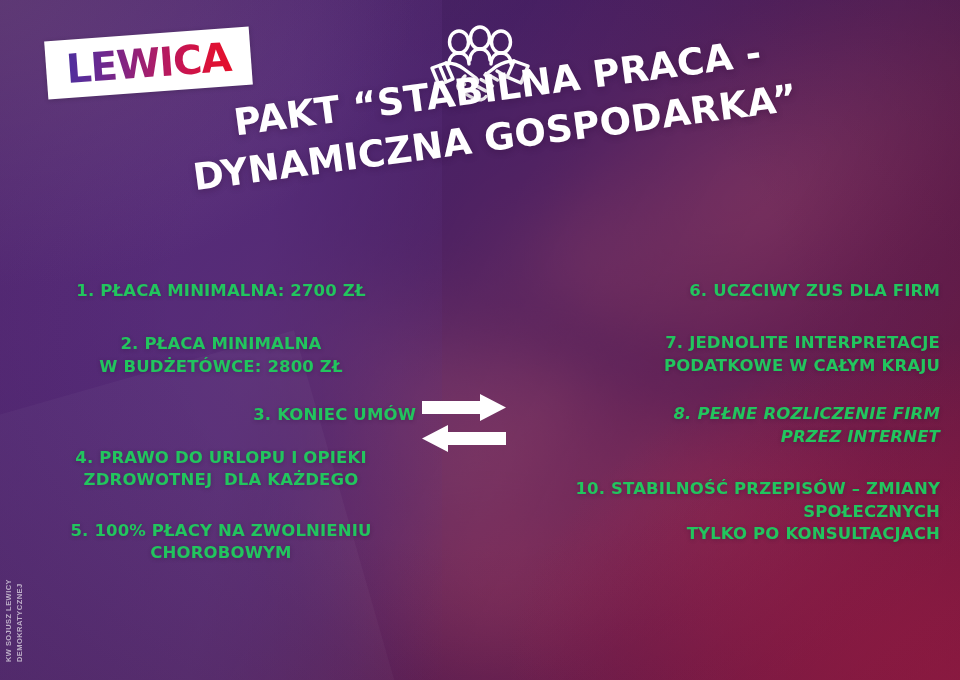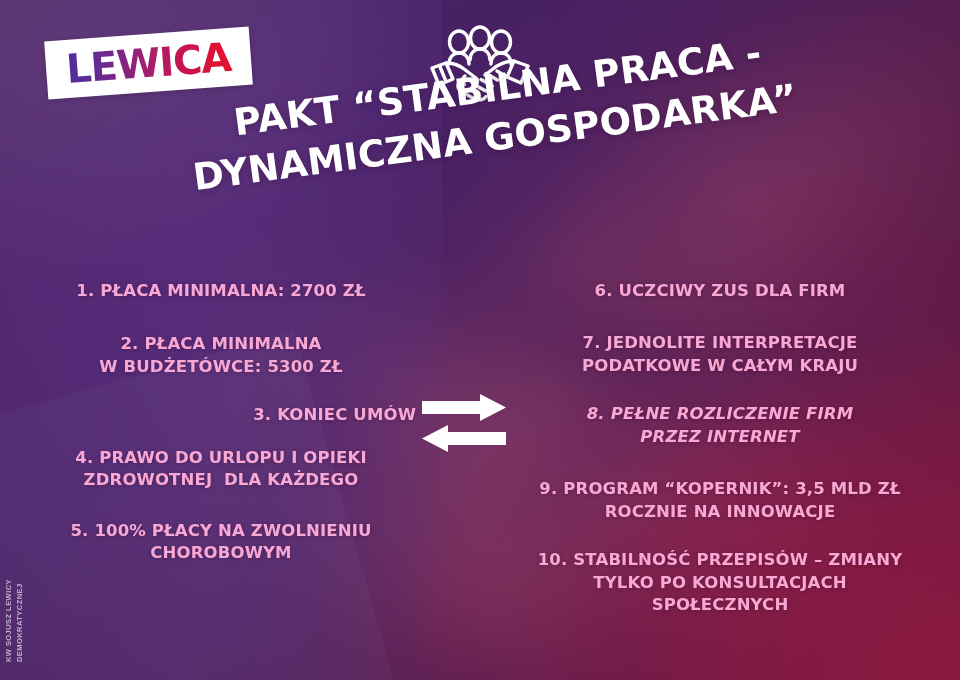"1. PŁACA MINIMALNA: 2700 ZŁ" .col { color: #f9a8d4 -> #22c55e }
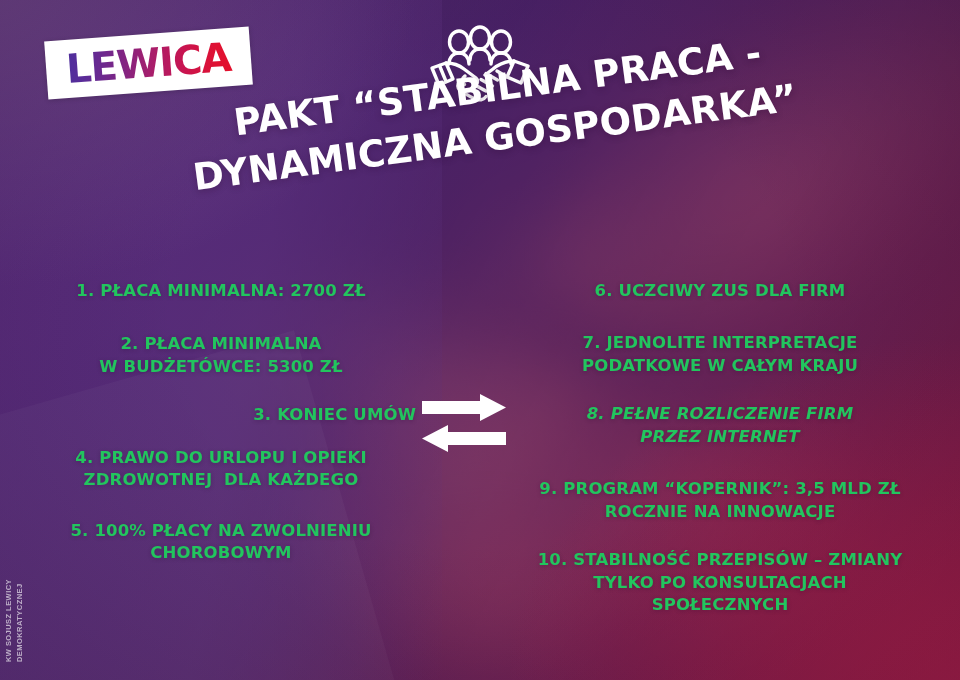"6. UCZCIWY ZUS DLA FIRM" .col-right { text-align: none -> right }
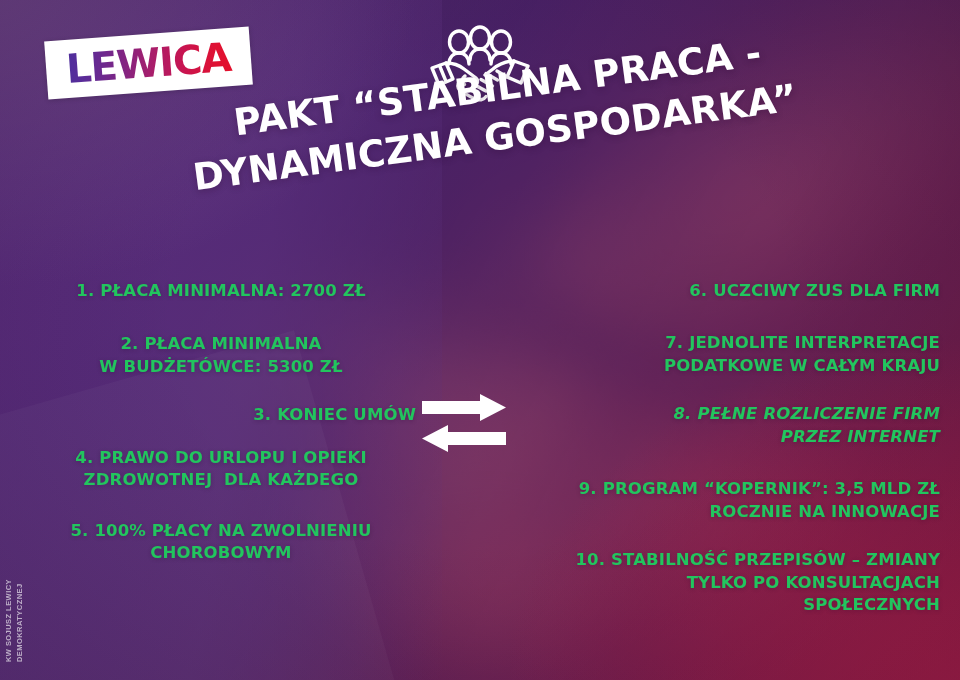"W BUDŻETÓWCE: 5300 ZŁ" span.line { text: 5300 -> 2800 }
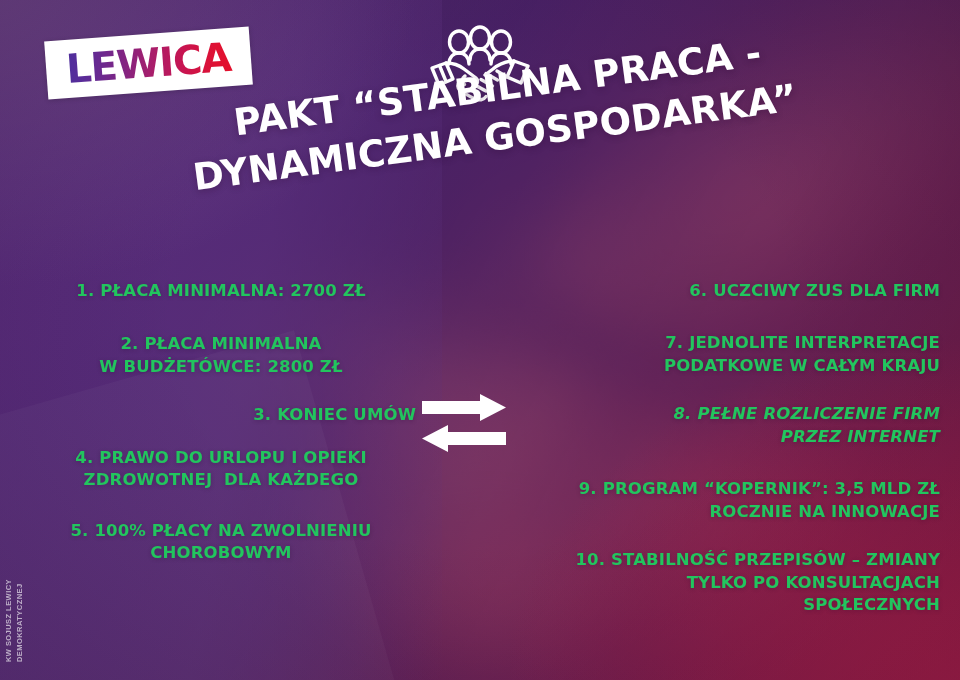"9. PROGRAM “KOPERNIK”: 3,5 MLD" div.item { html: <div> <span>9. PROGRAM “KOPERNIK”: 3,5 MLD ZŁ</span> <span>ROCZNIE NA INNOWACJE</span> </div> -> none }
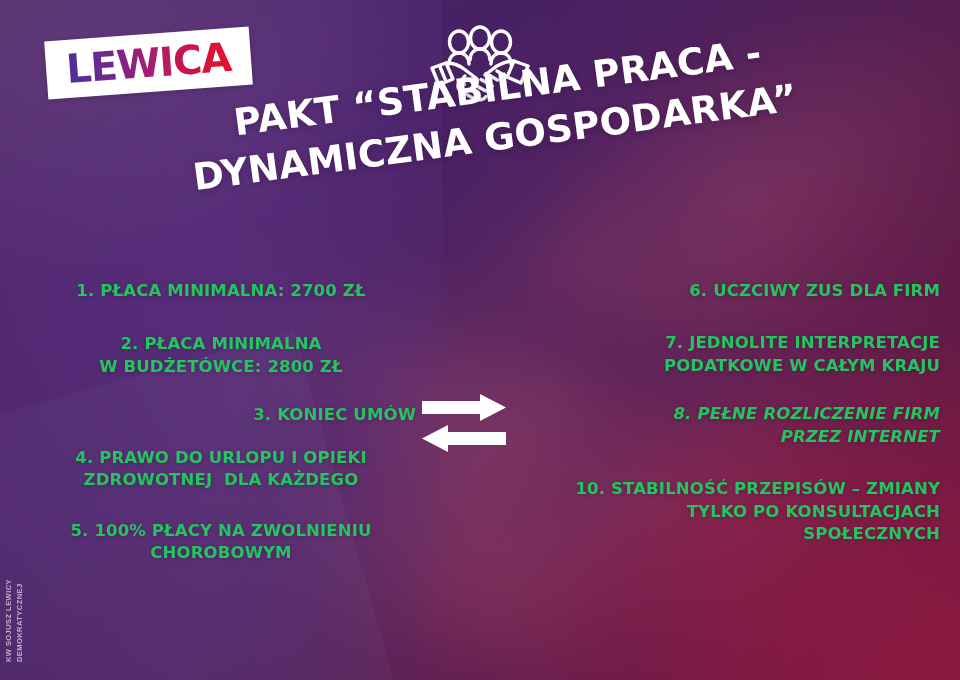"TYLKO PO KONSULTACJACH" span.line { order: before "SPOŁECZNYCH" -> after "SPOŁECZNYCH" }
